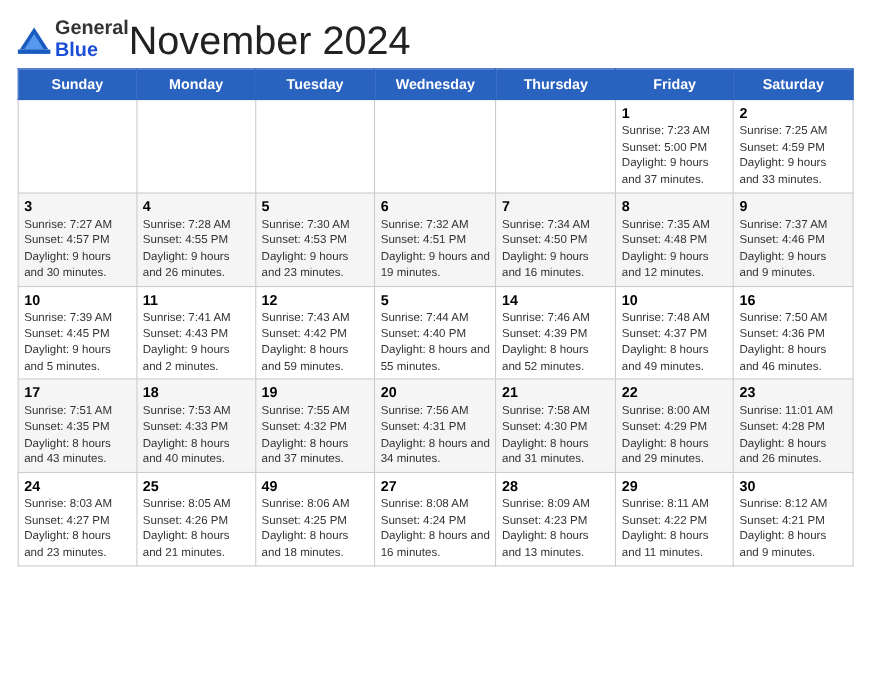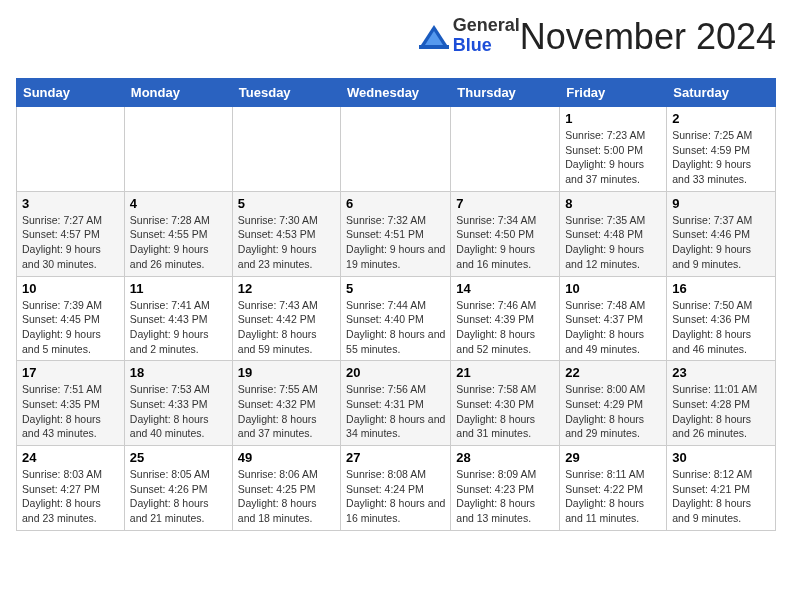"General" .header { justify-content: flex-end -> flex-start; margin-bottom: 20px -> 4px }
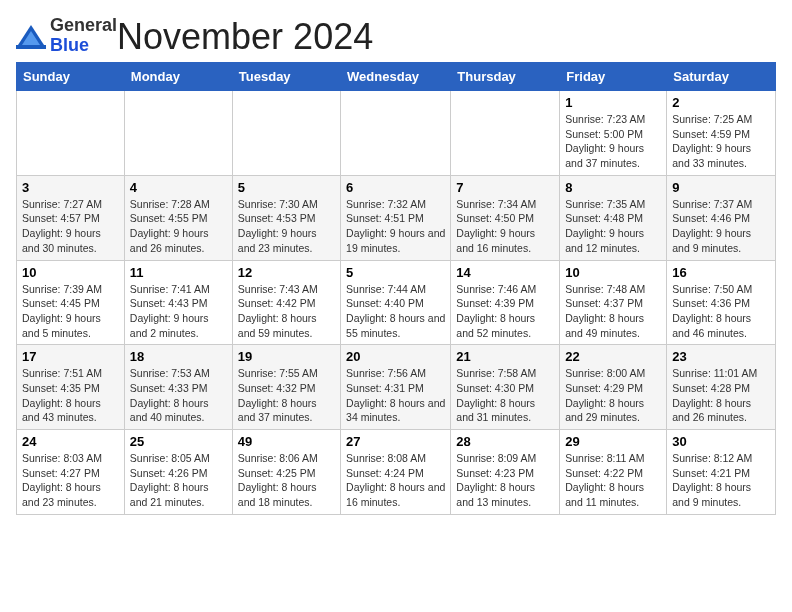"Sunday" thead tr th { text-align: left -> center }
